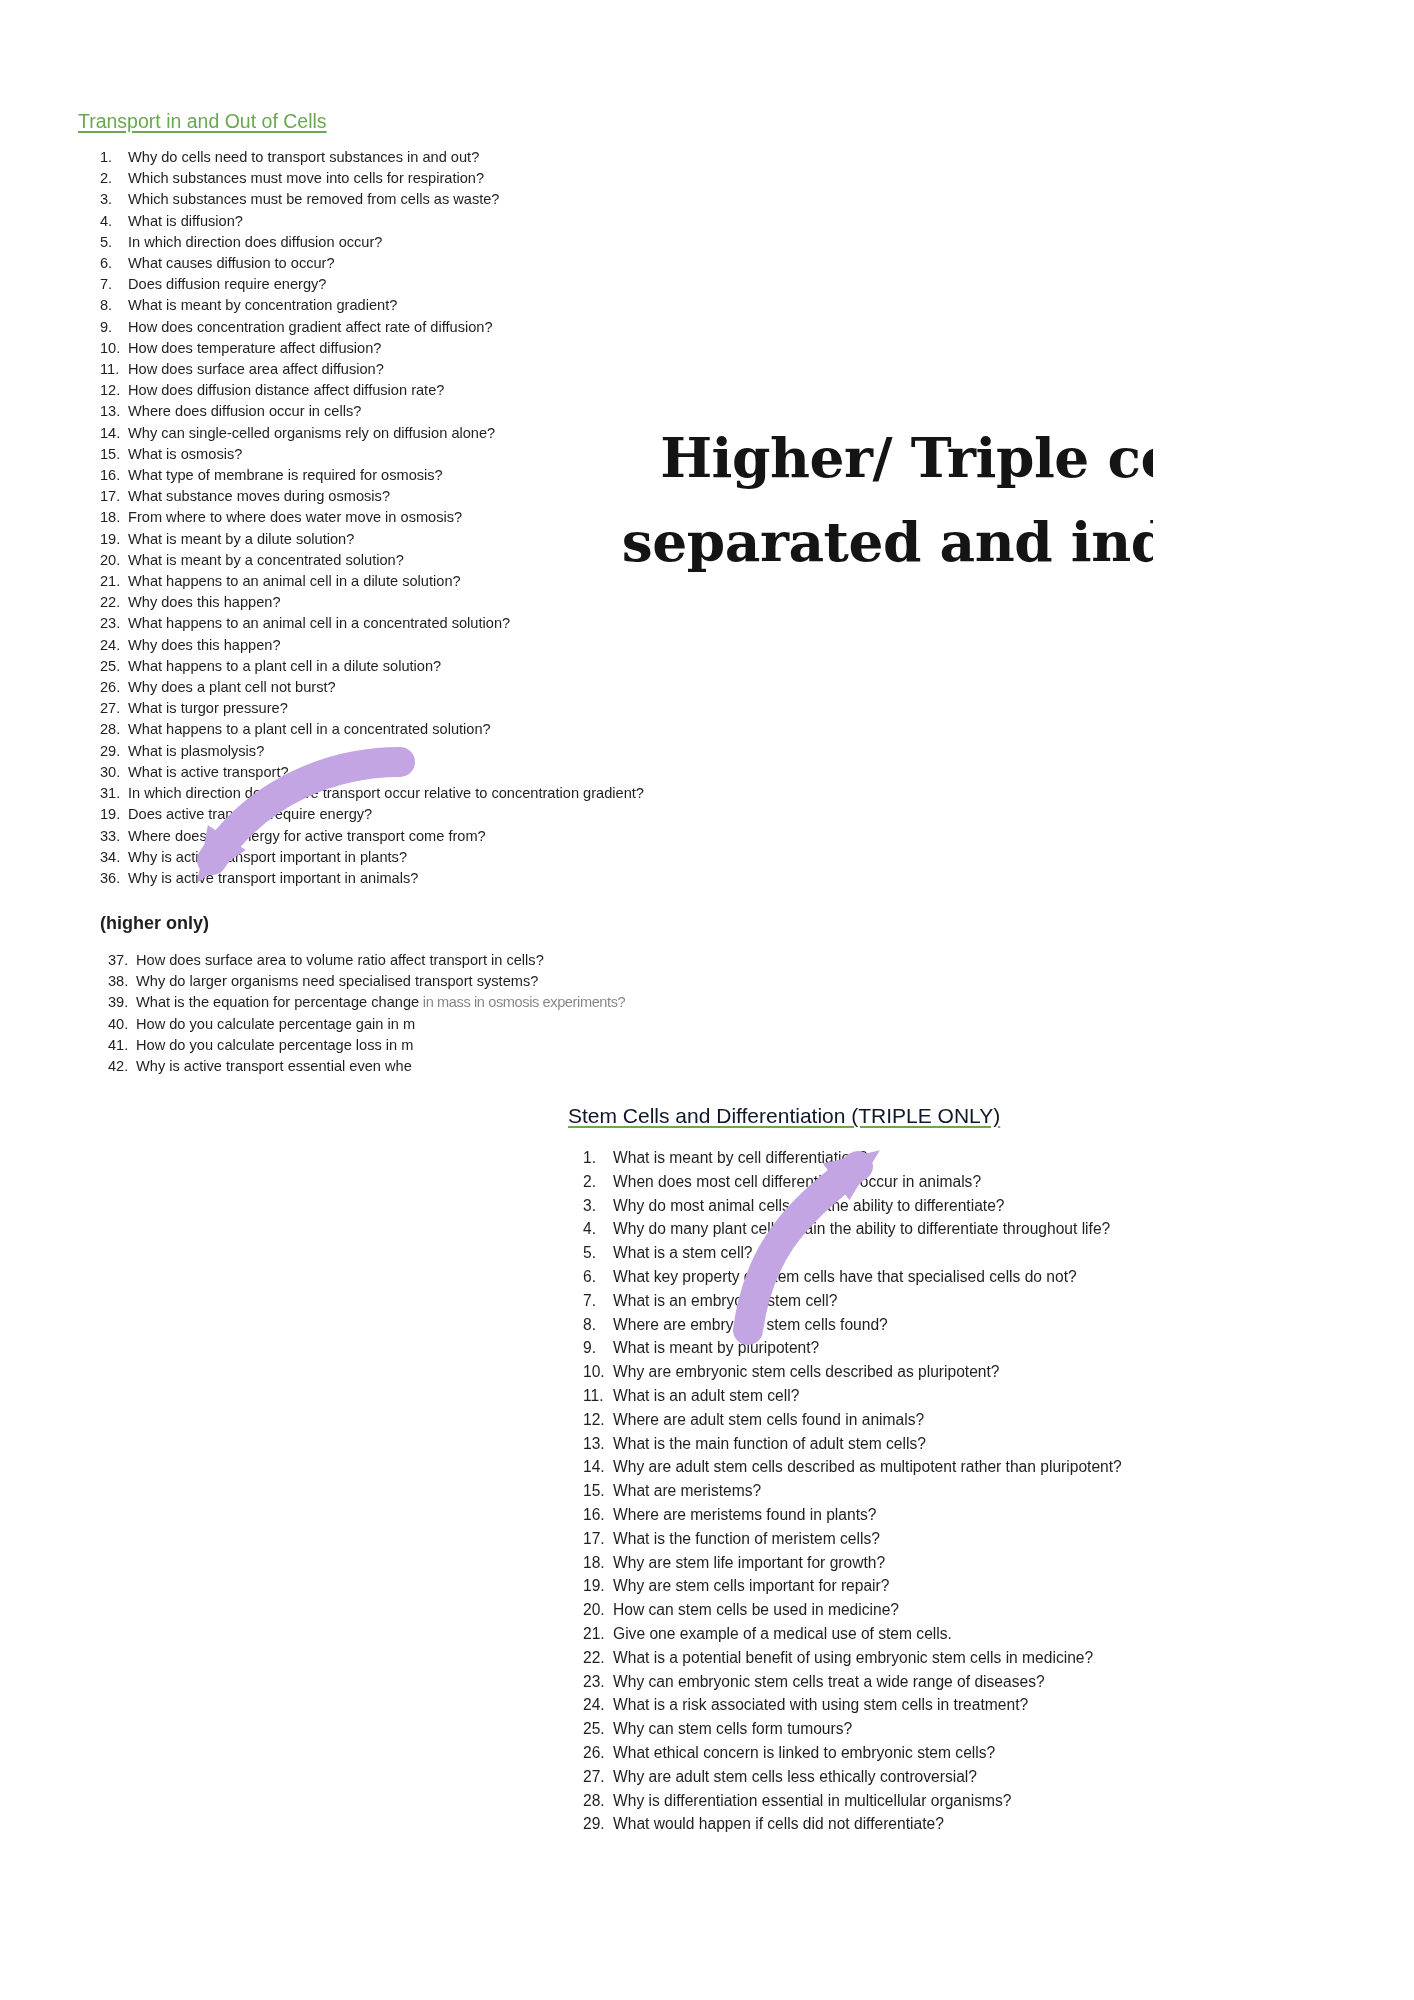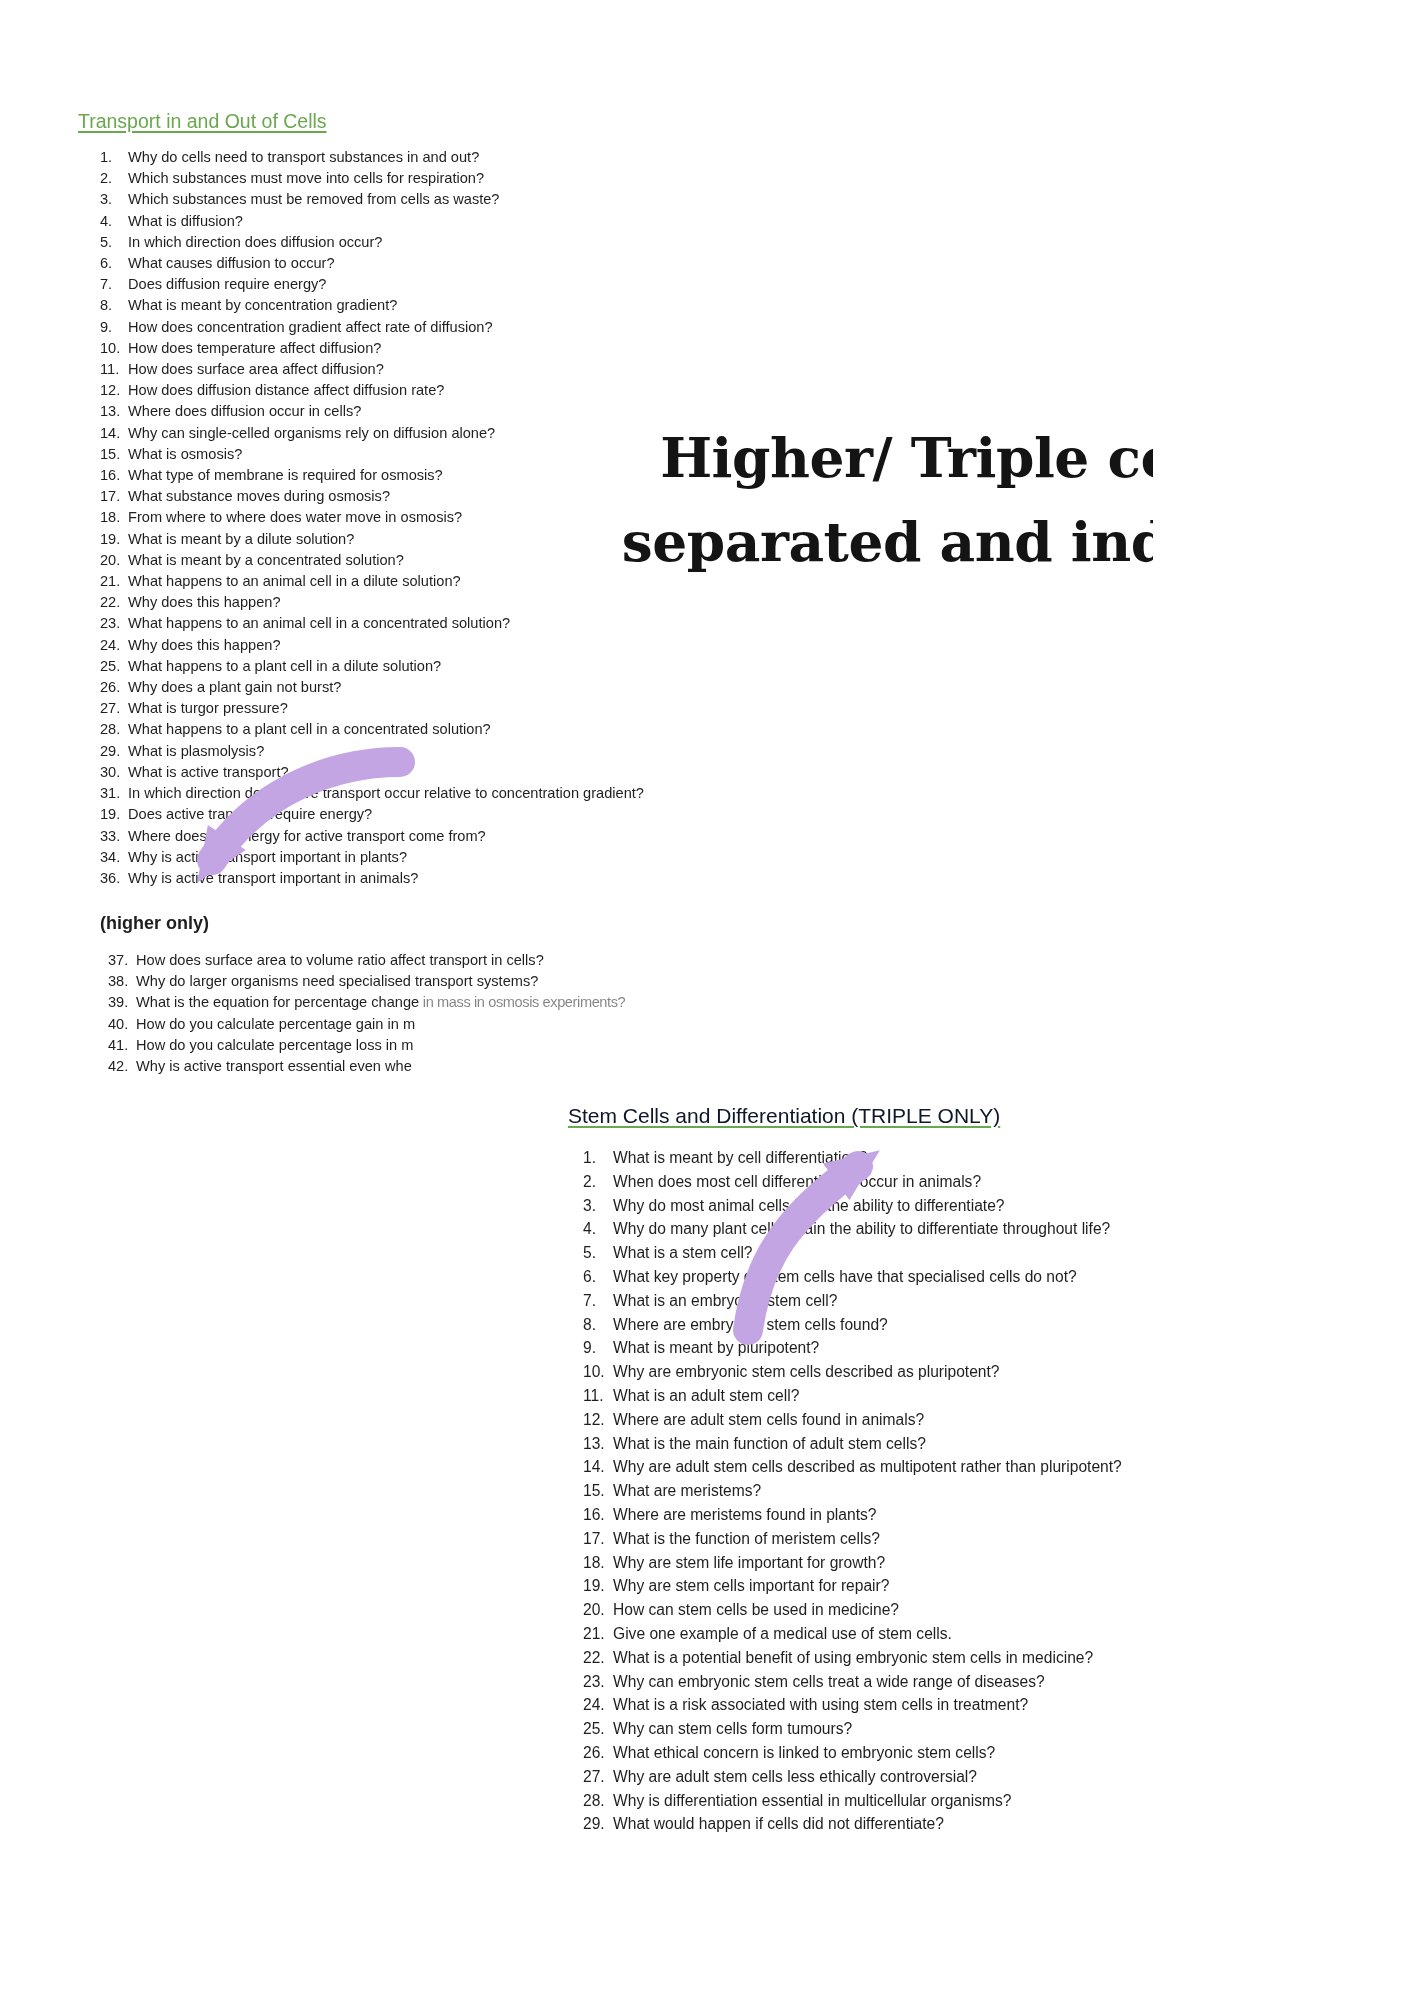"Why does a plant gain" span.txt { text: gain -> cell }
